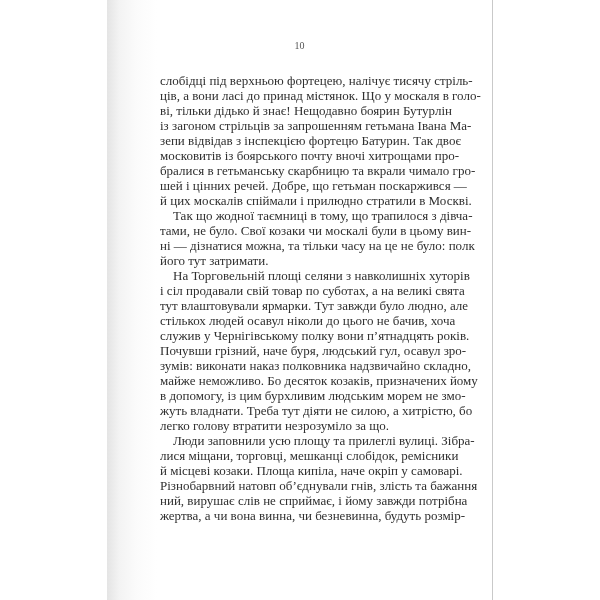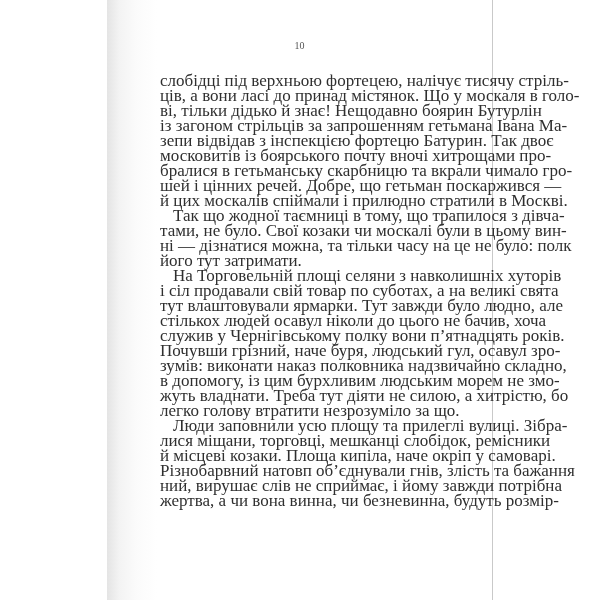"слобідці під верхньою фортецею, налічує" .text-block { font-size: 17px -> 13px }
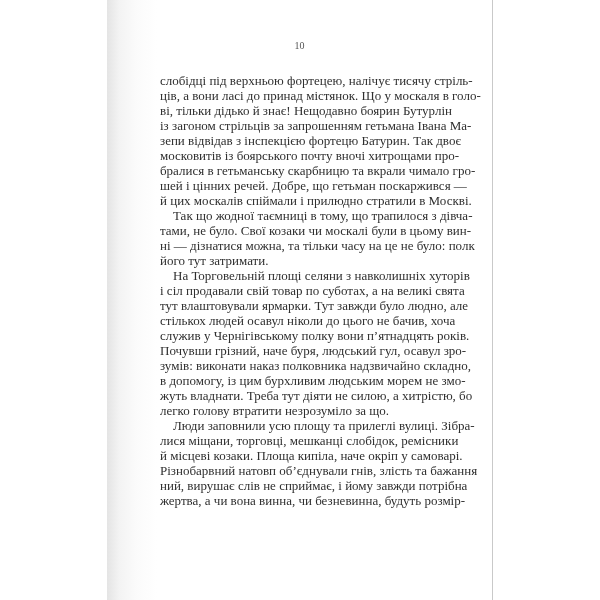"майже неможливо. Бо десяток козаків," span.line { html: none -> <span>майже неможливо. Бо десяток козаків, призначених йому</span> }
